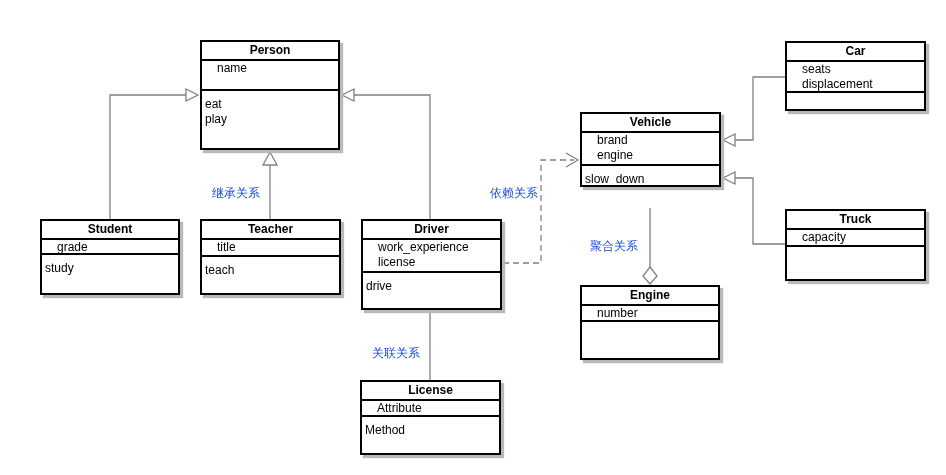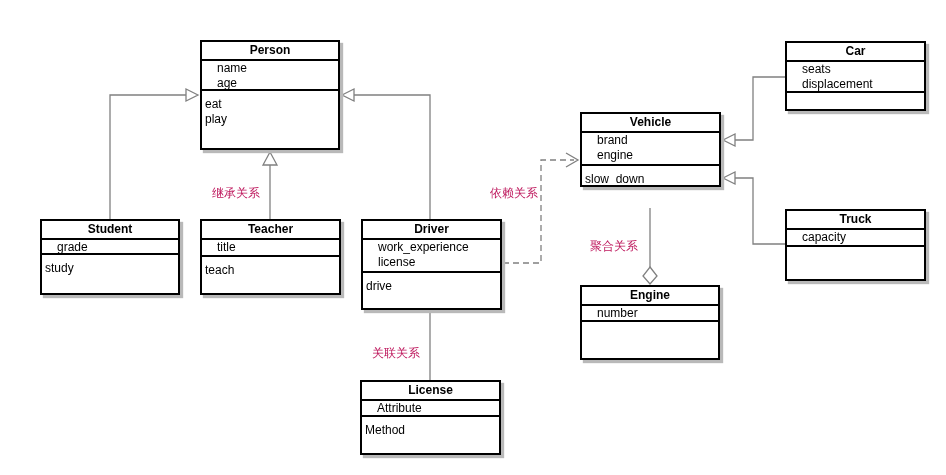"age" div.row { html: <div>age</div> -> none }
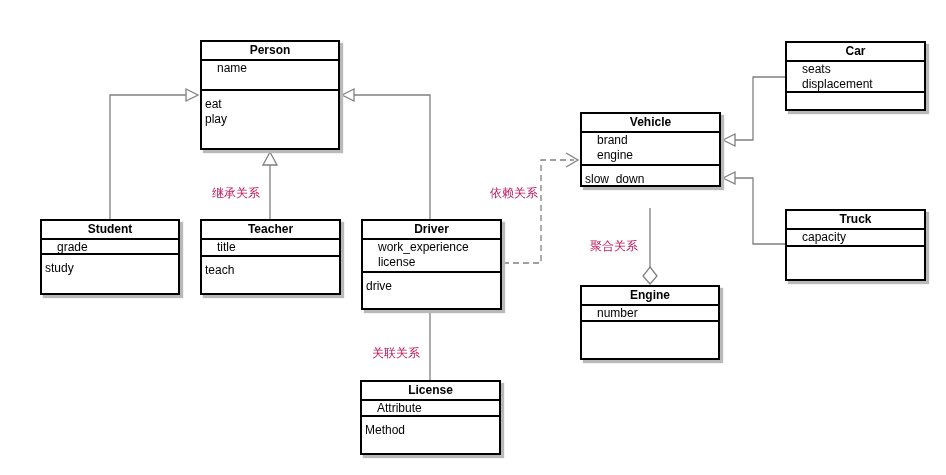"继承关系" .edge-label { color: #be185d -> #1d4ed8 }
